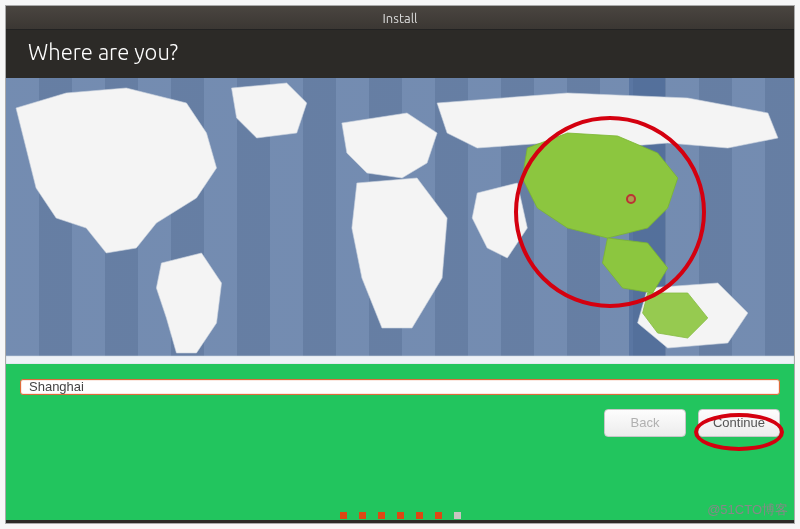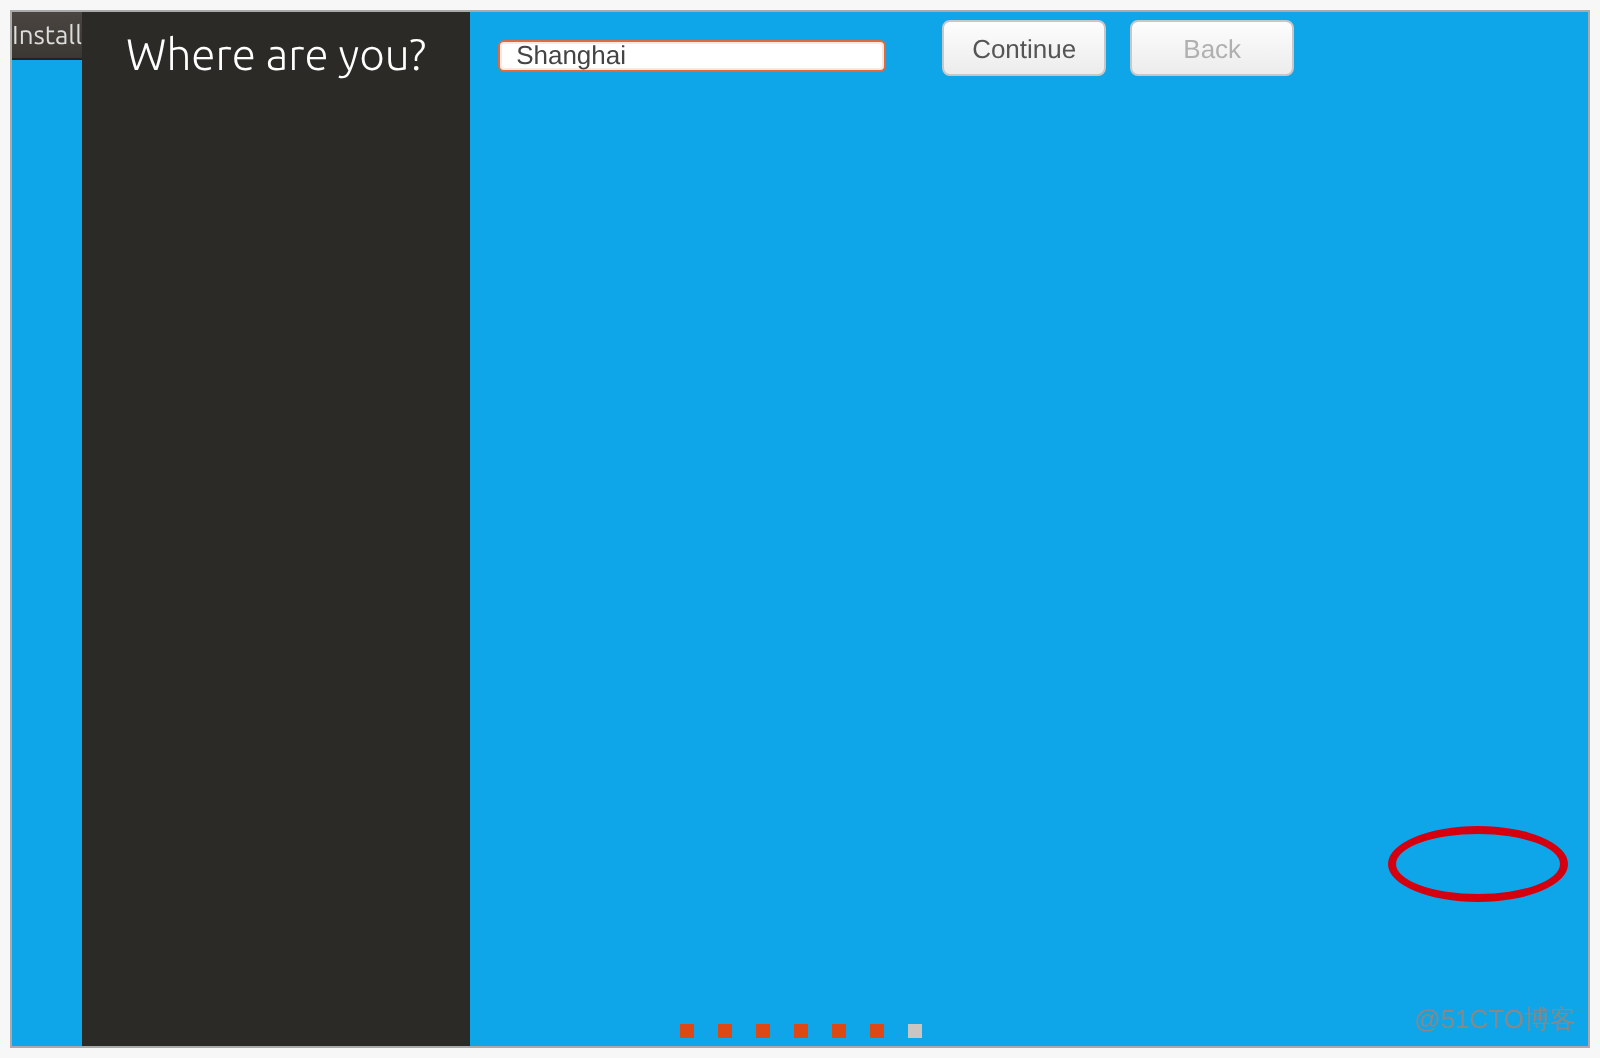"Install" .frame { background: #0ea5e9 -> #22c55e; flex-direction: row -> column }
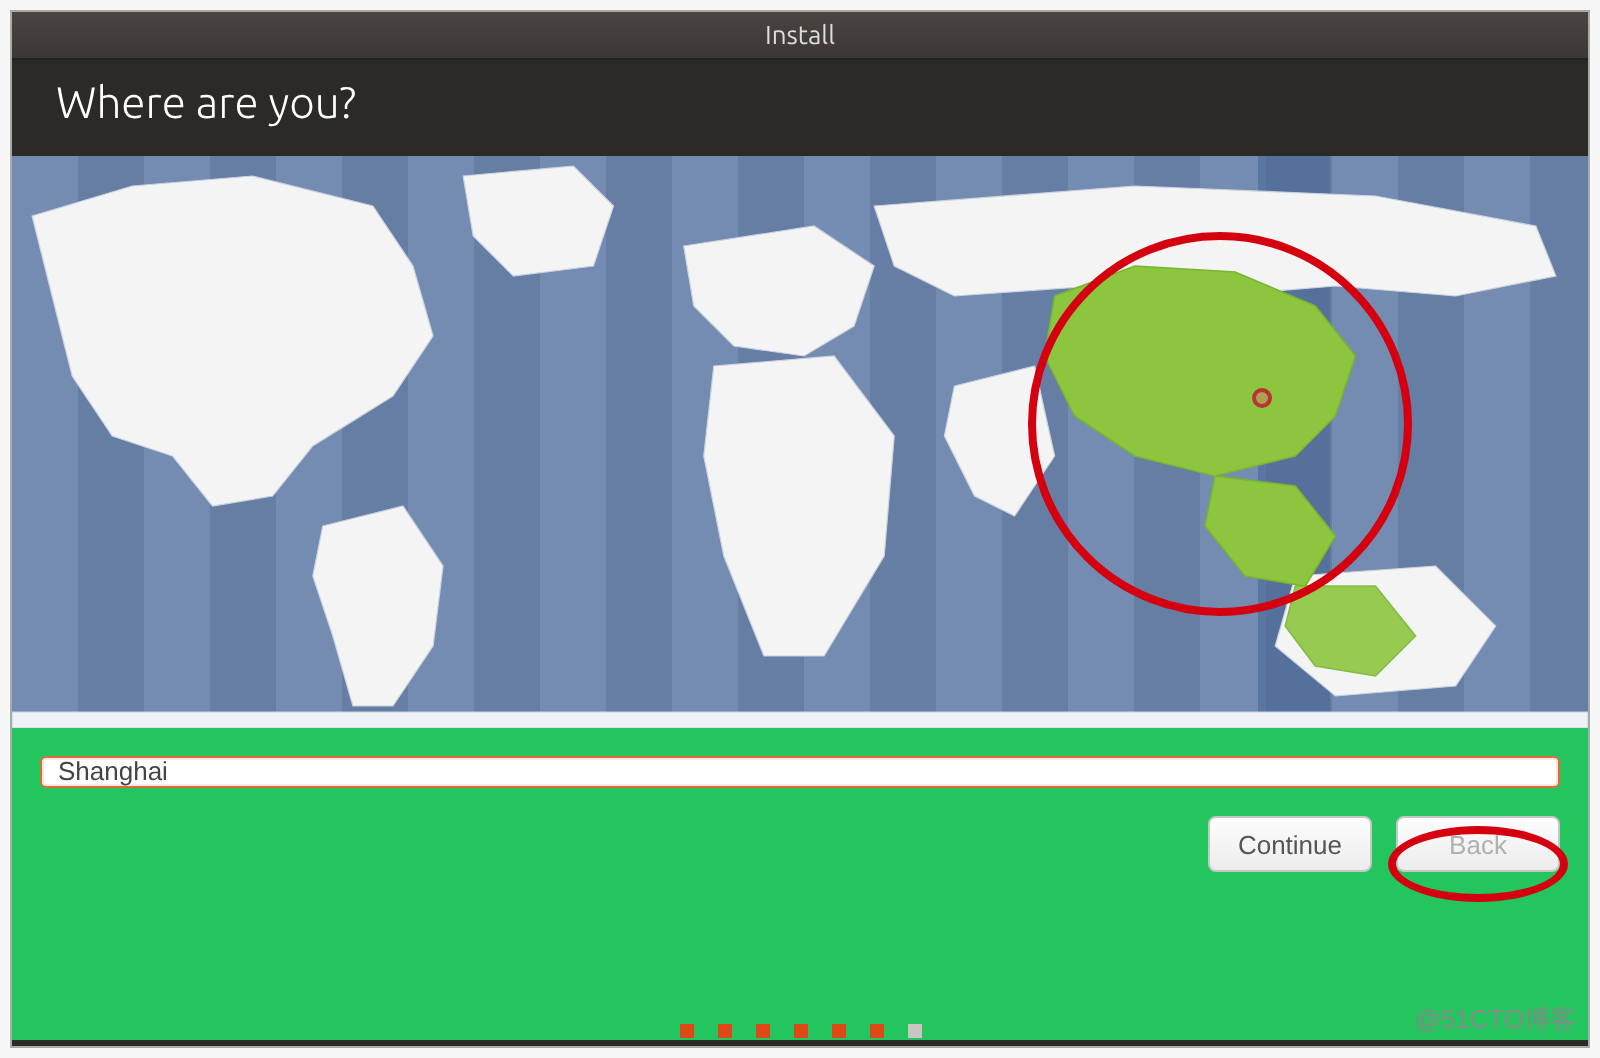"Continue" button.btn { order: before "Back" -> after "Back" }
